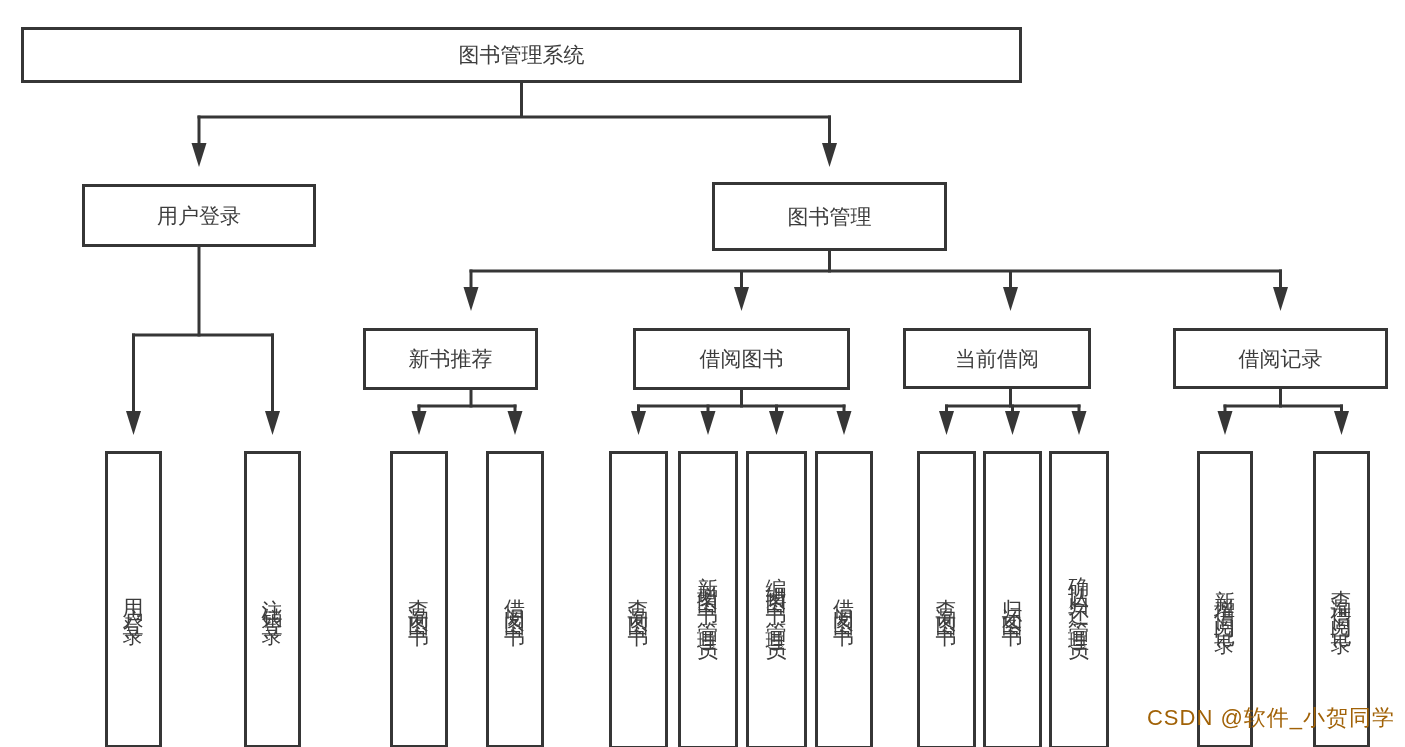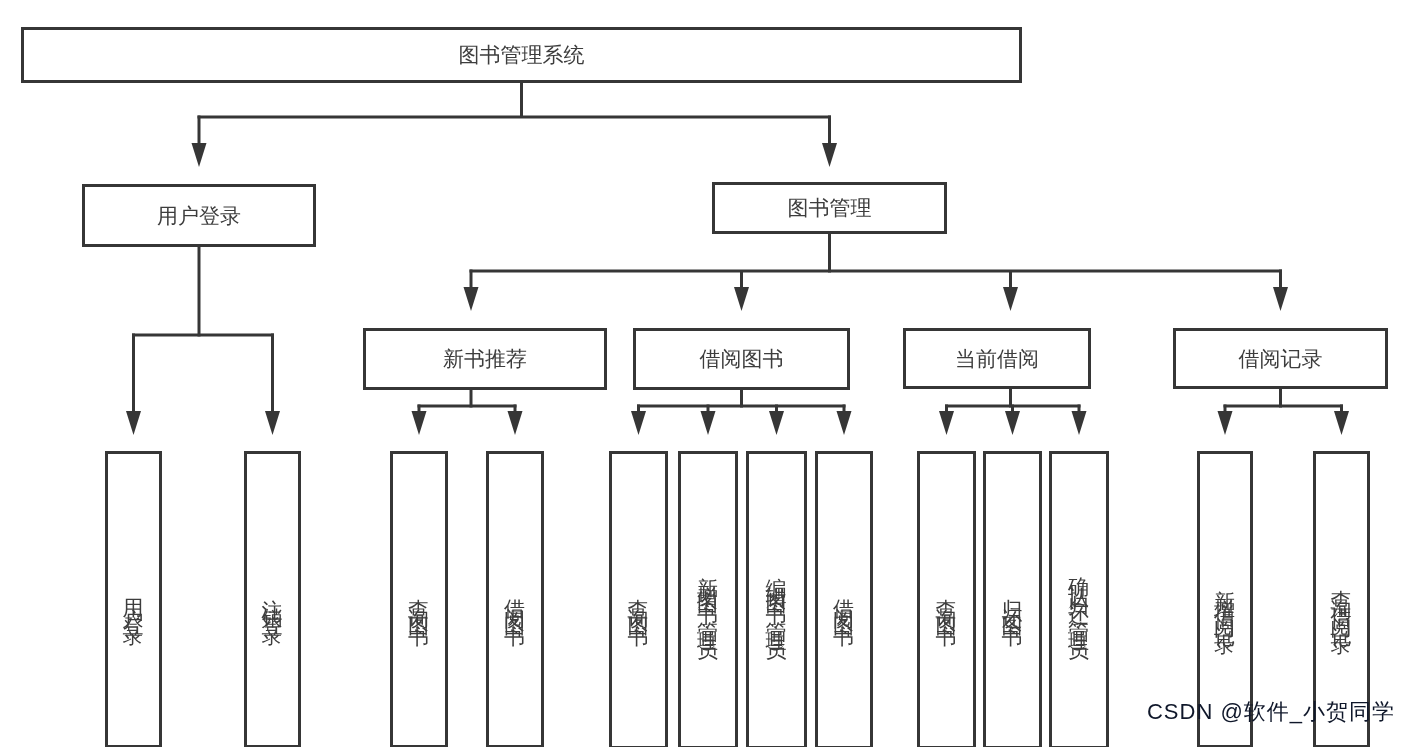"图书管理" div.box { height: 52px -> 69px }
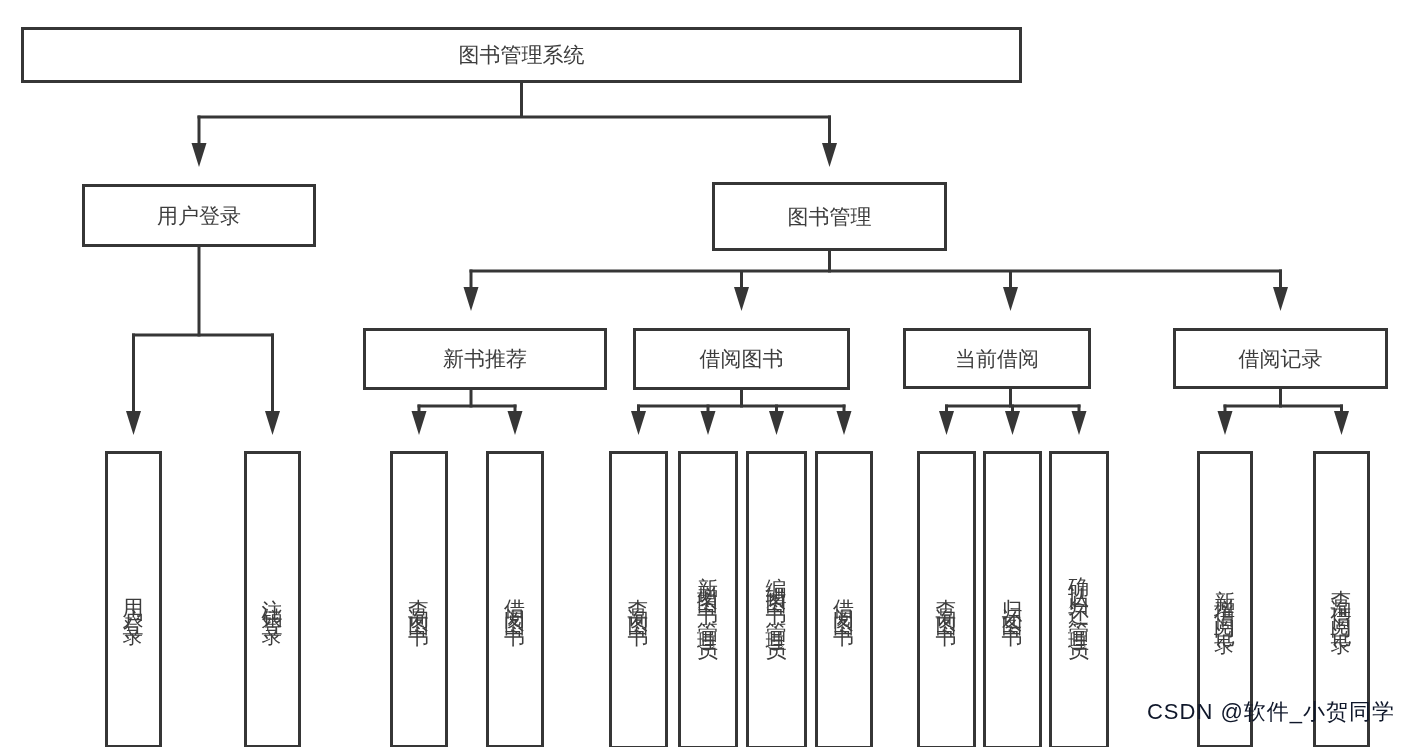"新书推荐" div.box { width: 244px -> 175px }
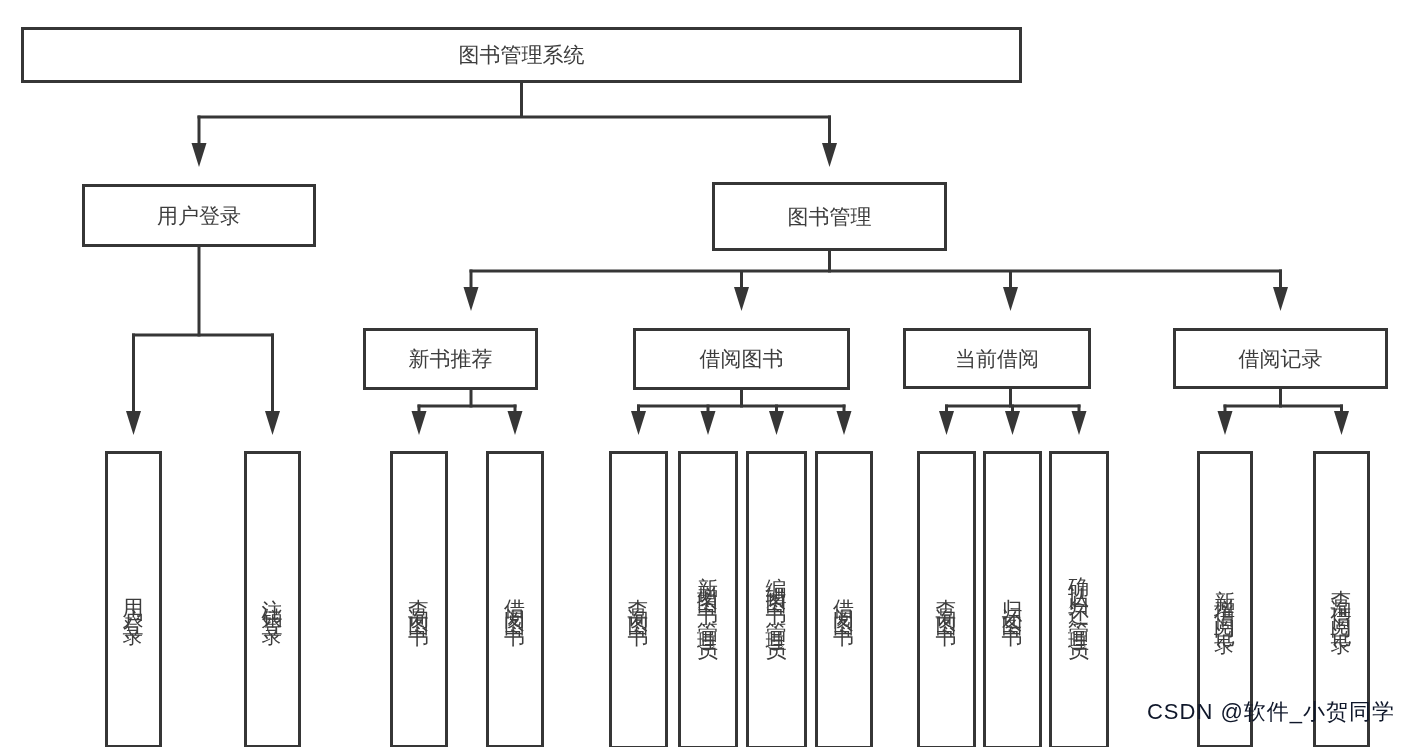"CSDN @软件_小贺同学" .watermark { bottom: 20px -> 14px; color: #0f172a -> #a16207 }
